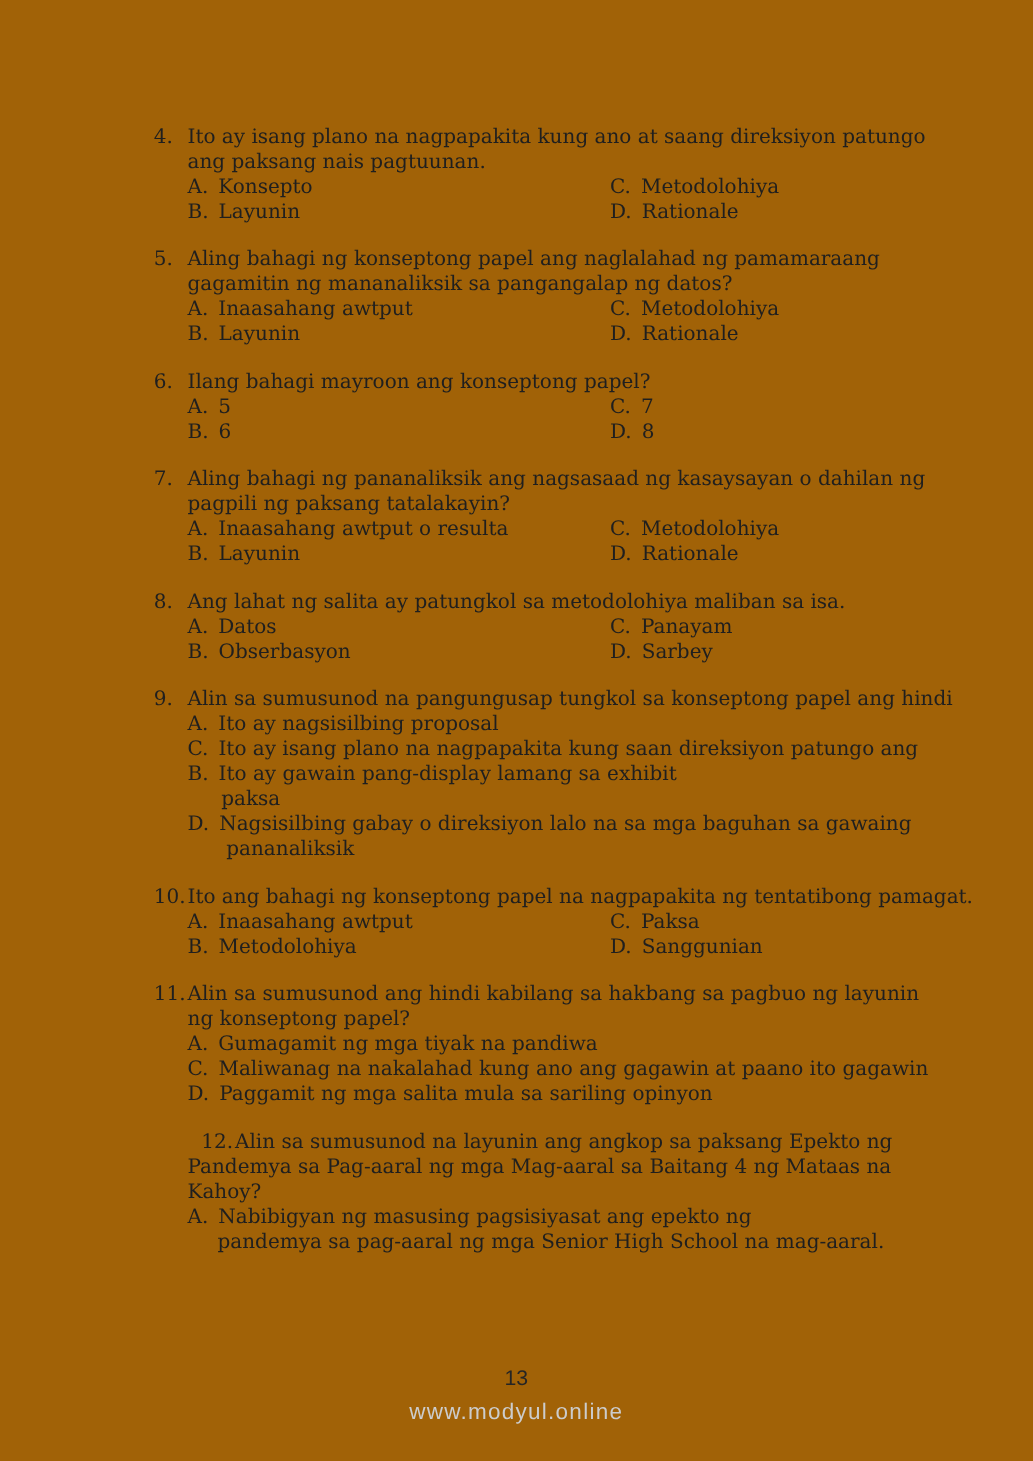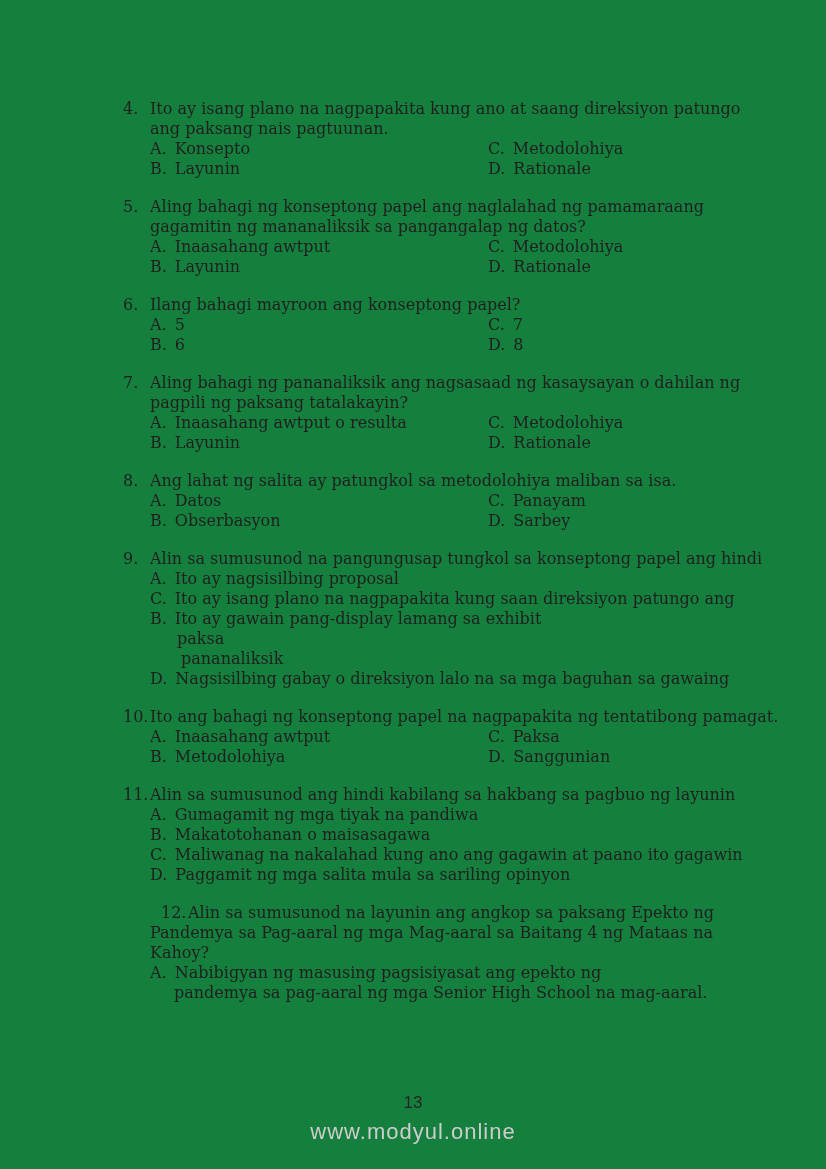"4. Ito ay isang plano" .page { background: #15803d -> #a16207 }
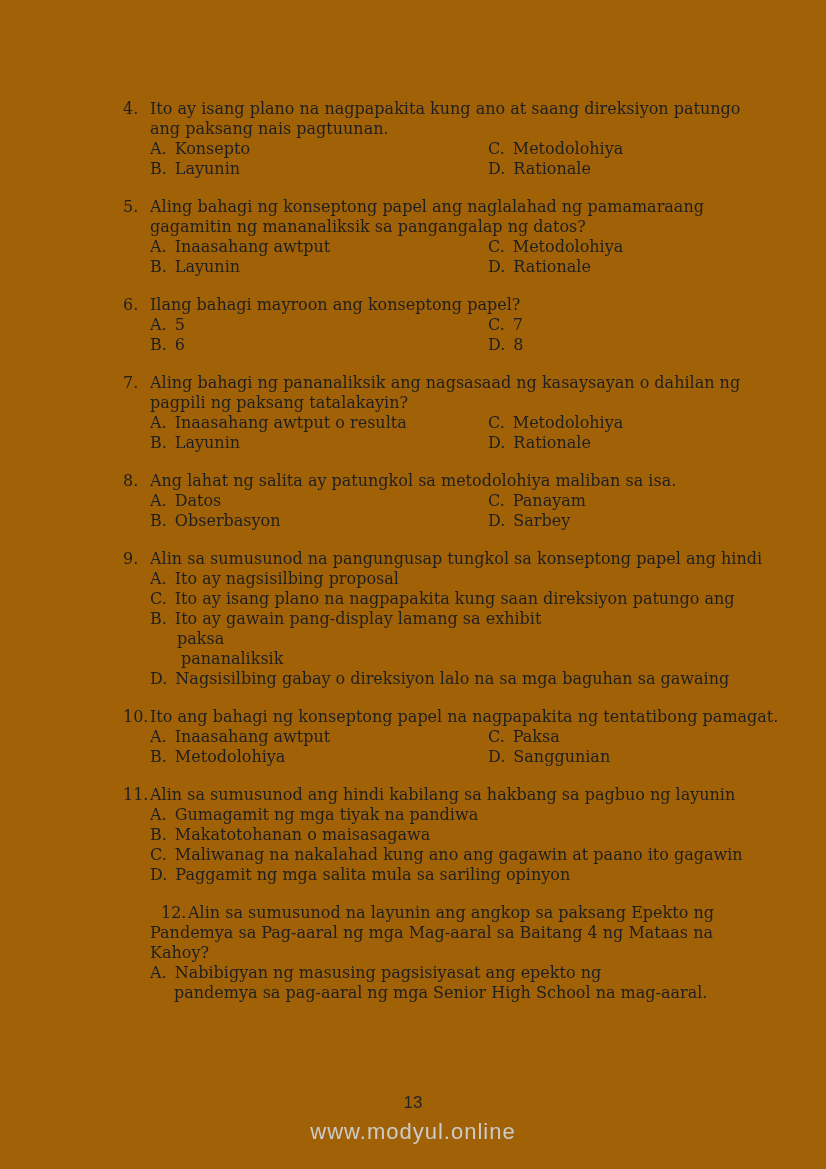"pananaliksik" div.line { order: before "D. Nagsisilbing gabay o direksiyon" -> after "D. Nagsisilbing gabay o direksiyon" }
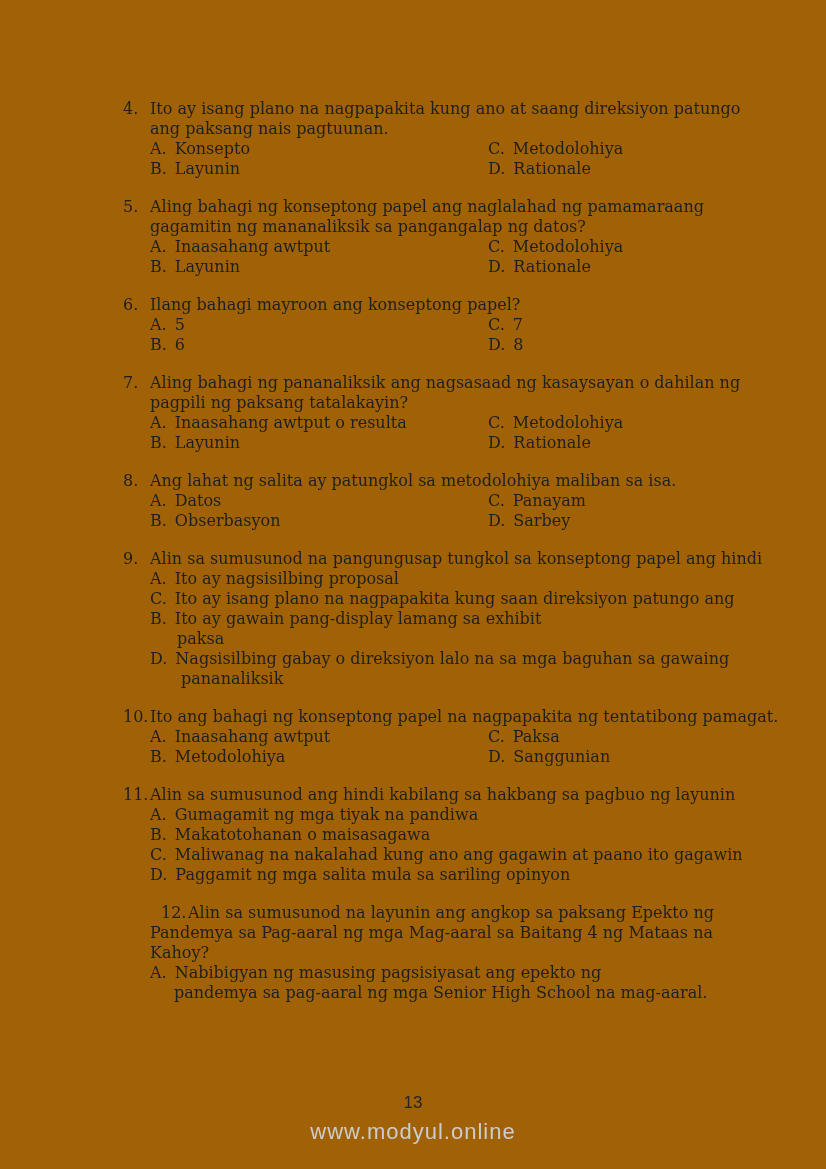"ng konseptong papel?" div.line { html: none -> <div><span>ng konseptong papel?</span></div> }
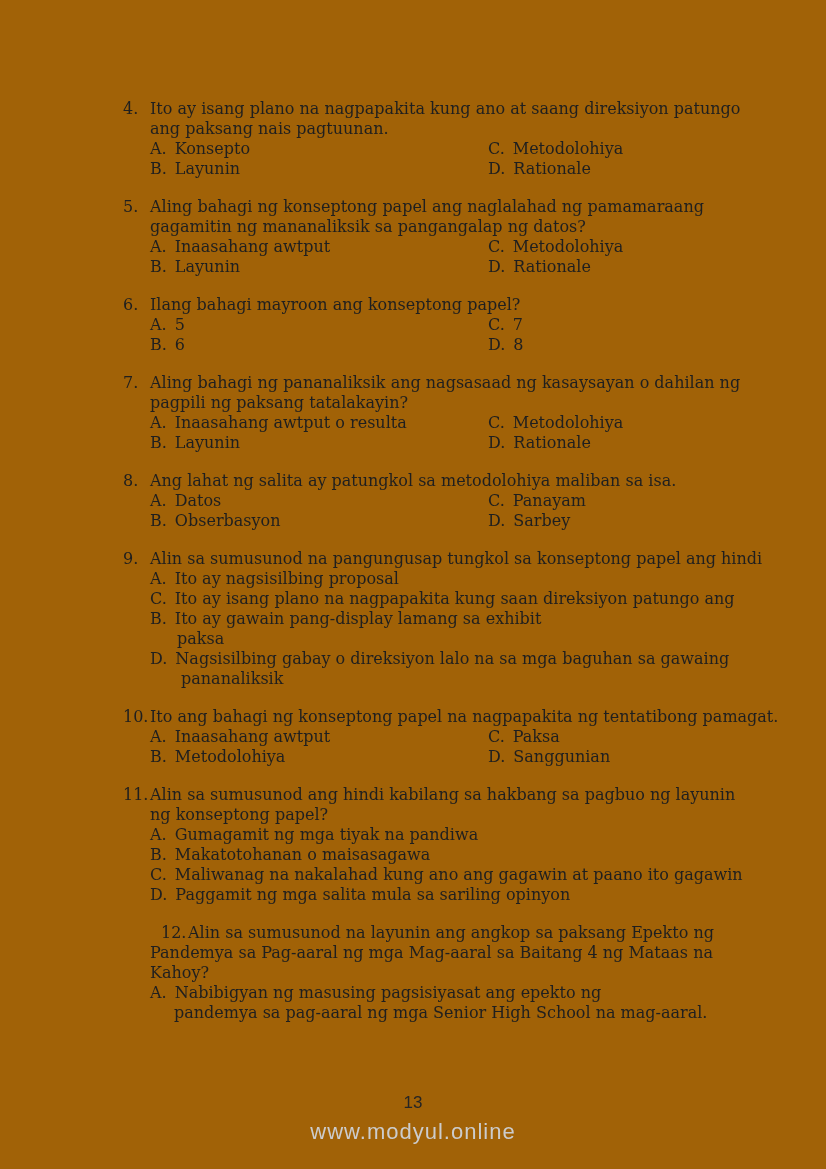"B. Makatotohanan o maisasagawa" div.line { html: <div><span><span>B.</span><span>Makatotohanan o maisasagawa</span></span></div> -> none }
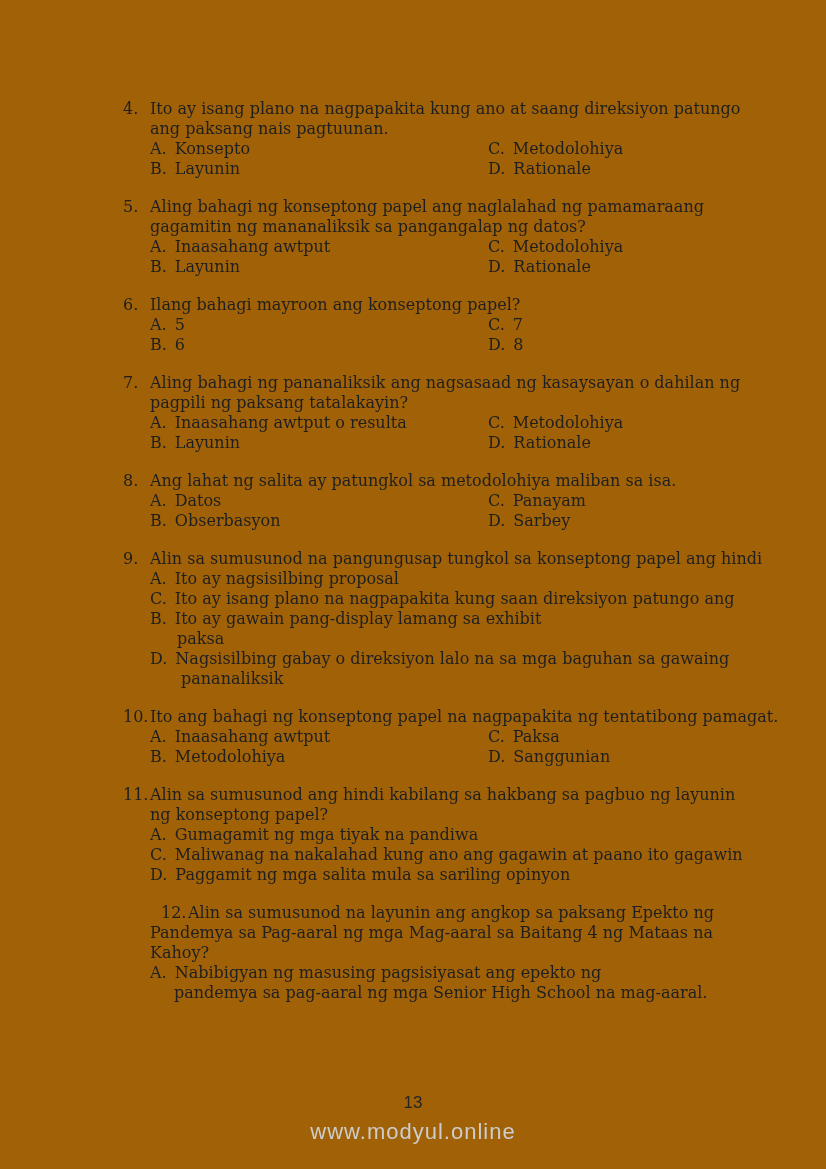"www.modyul.online" .watermark { font-size: 22px -> 18px }
